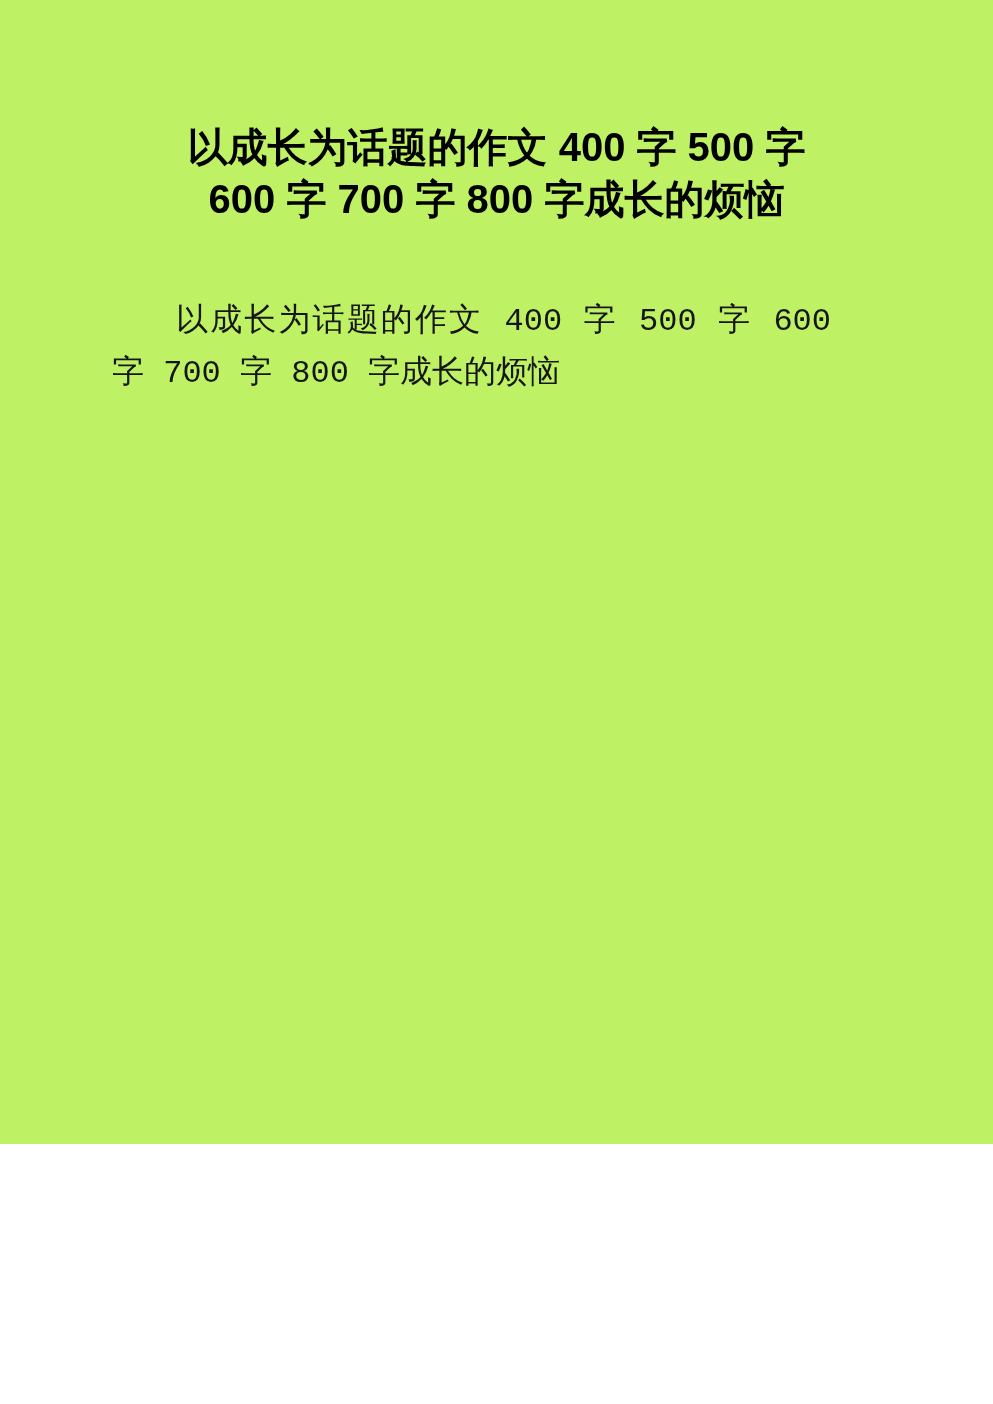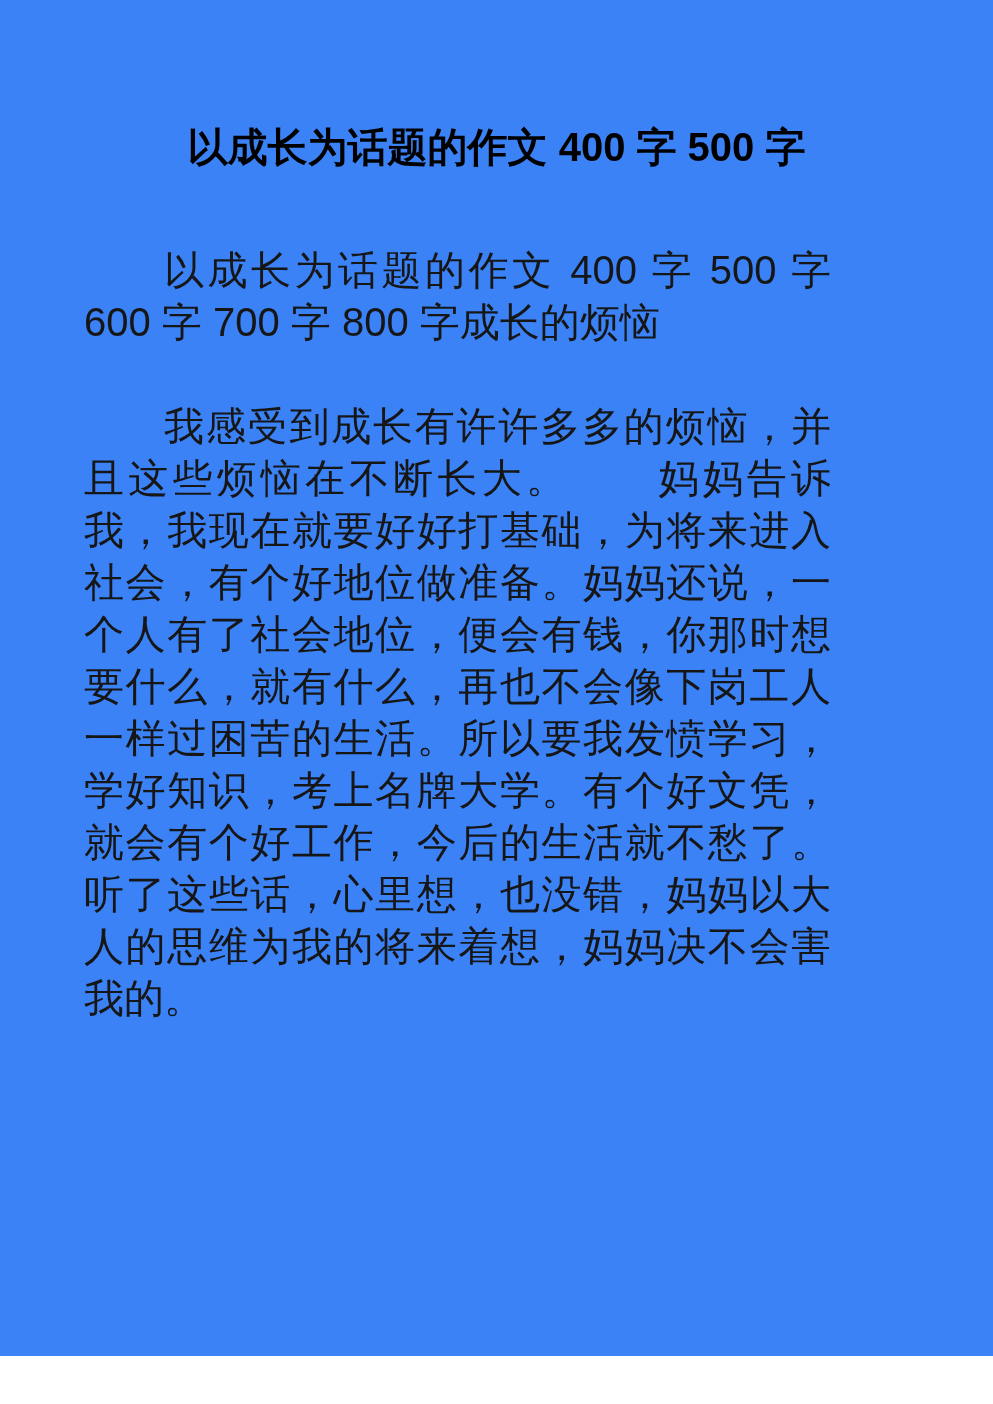"以成长为话题的作文 400 字 500 字" .page { background: #3b82f6 -> #bef264; height: 1356px -> 1144px }
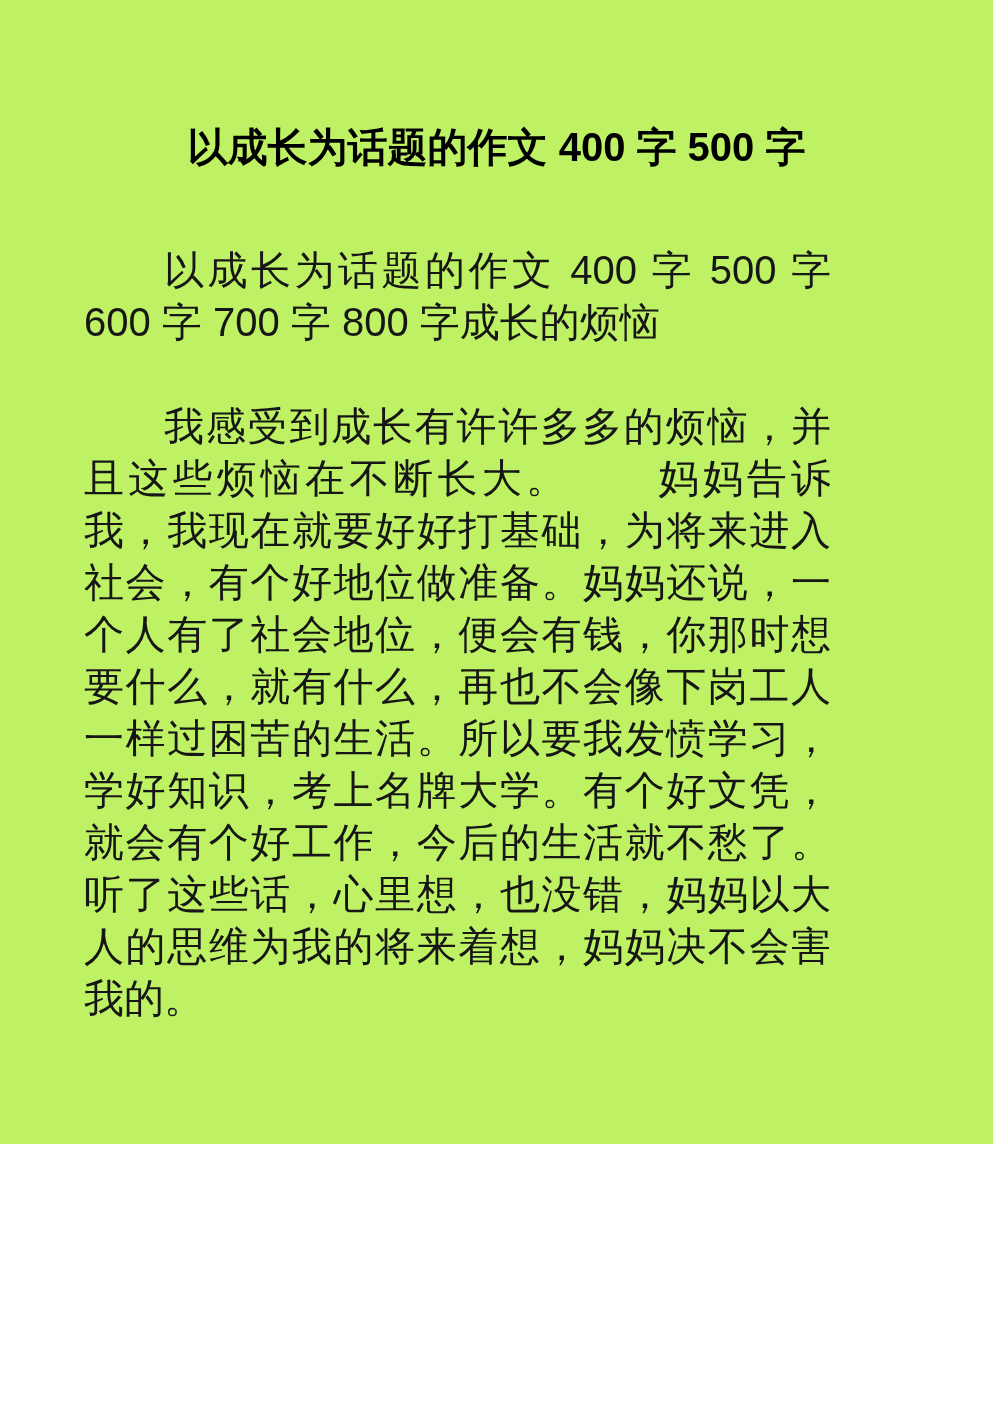"600 字 700 字 800" span.title-line { html: none -> <span>600 字 700 字 800 字成长的烦恼</span> }
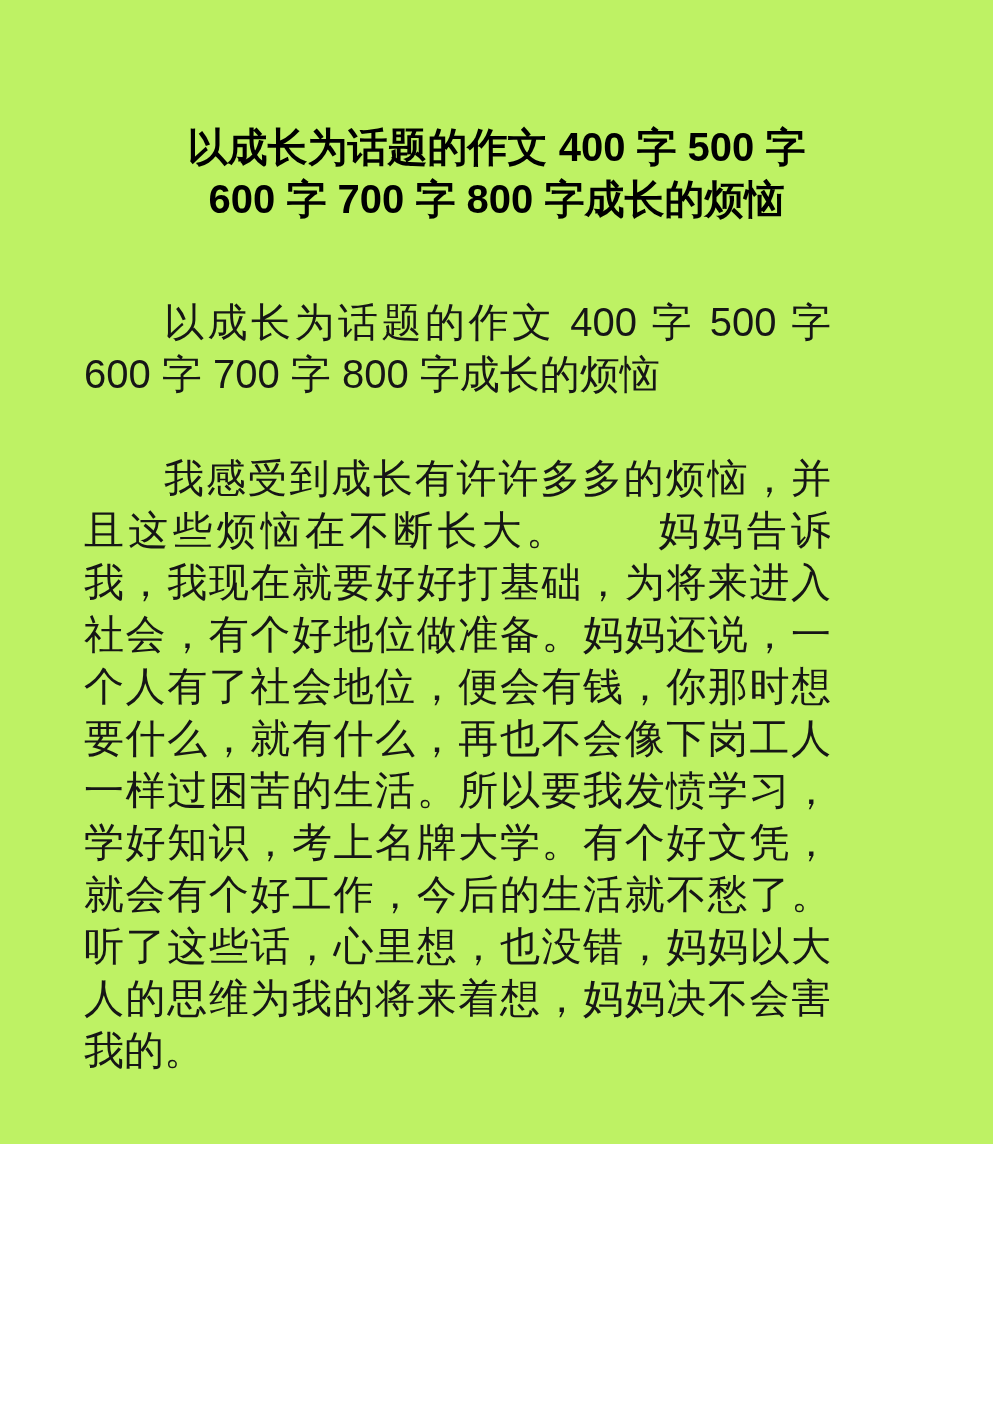"以成长为话题的作文 400 字 500 字 600" .doc-body { font-family: Liberation Sans, sans-serif -> Liberation Mono, monospace; font-size: 40px -> 32px; padding: 0 162px 0 84px -> 0 162px 0 112px }
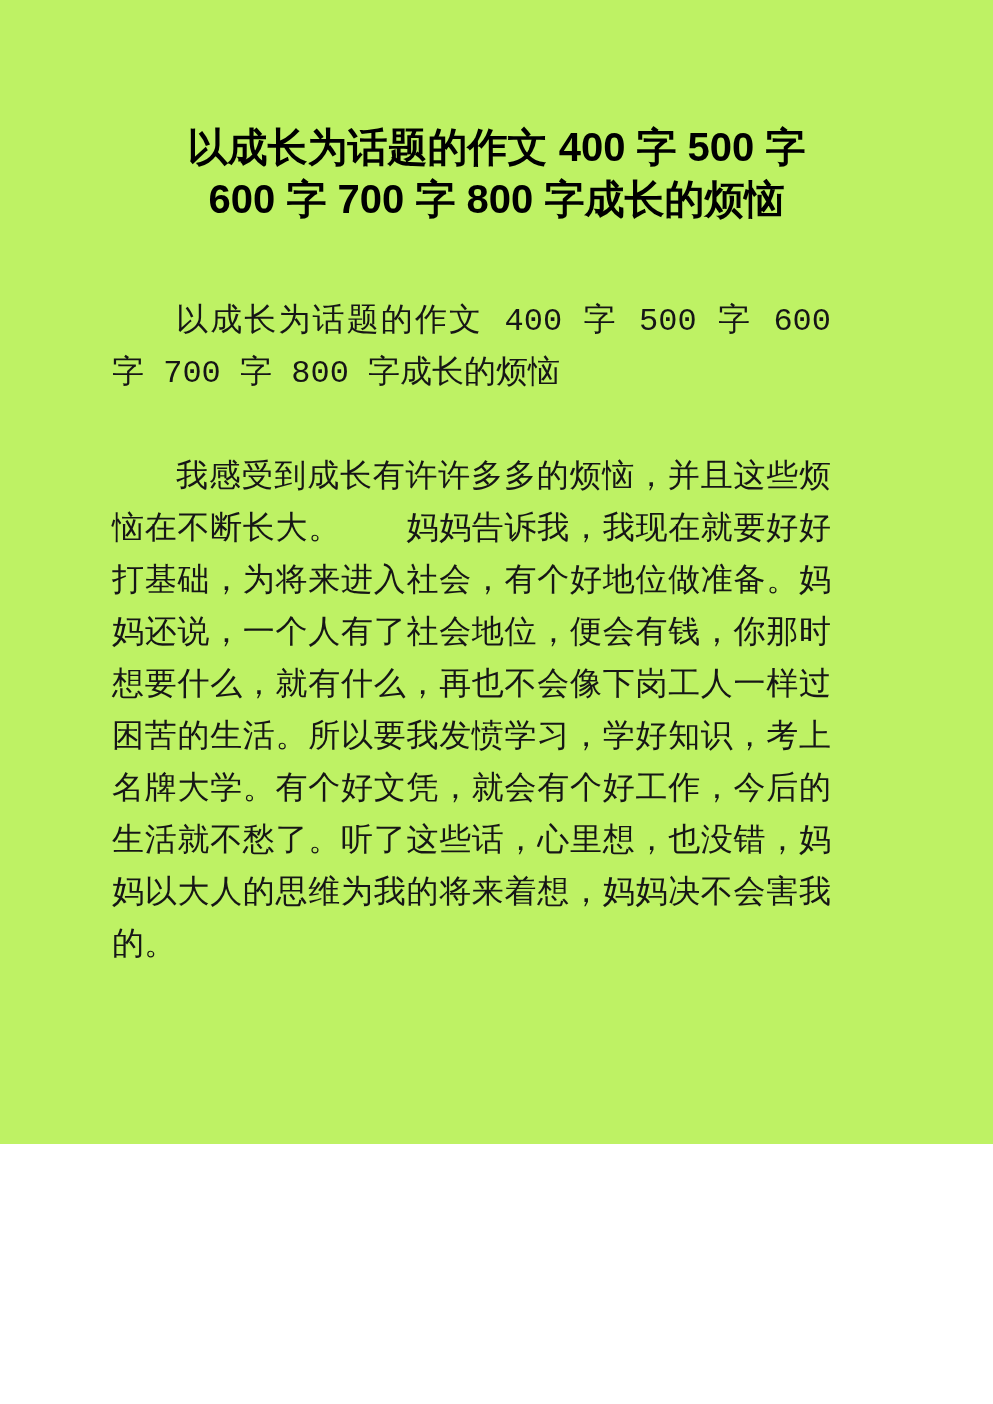"我感受到成长有许许多多的烦恼，并且这些烦恼在不断长大。" p.para { html: <p>我感受到成长有许许多多的烦恼，并且这些烦恼在不断长大。 妈妈告诉我，我现在就要好好打基础，为将来进入社会，有个好地位做准备。妈妈还说，一个人有了社会地位，便会有钱，你那时想要什么，就有什么，再也不会像下岗工人一样过困苦的生活。所以要我发愤学习，学好知识，考上名牌大学。有个好文凭，就会有个好工作，今后的生活就不愁了。听了这些话，心里想，也没错，妈妈以大人的思维为我的将来着想，妈妈决不会害我的。</p> -> none }
